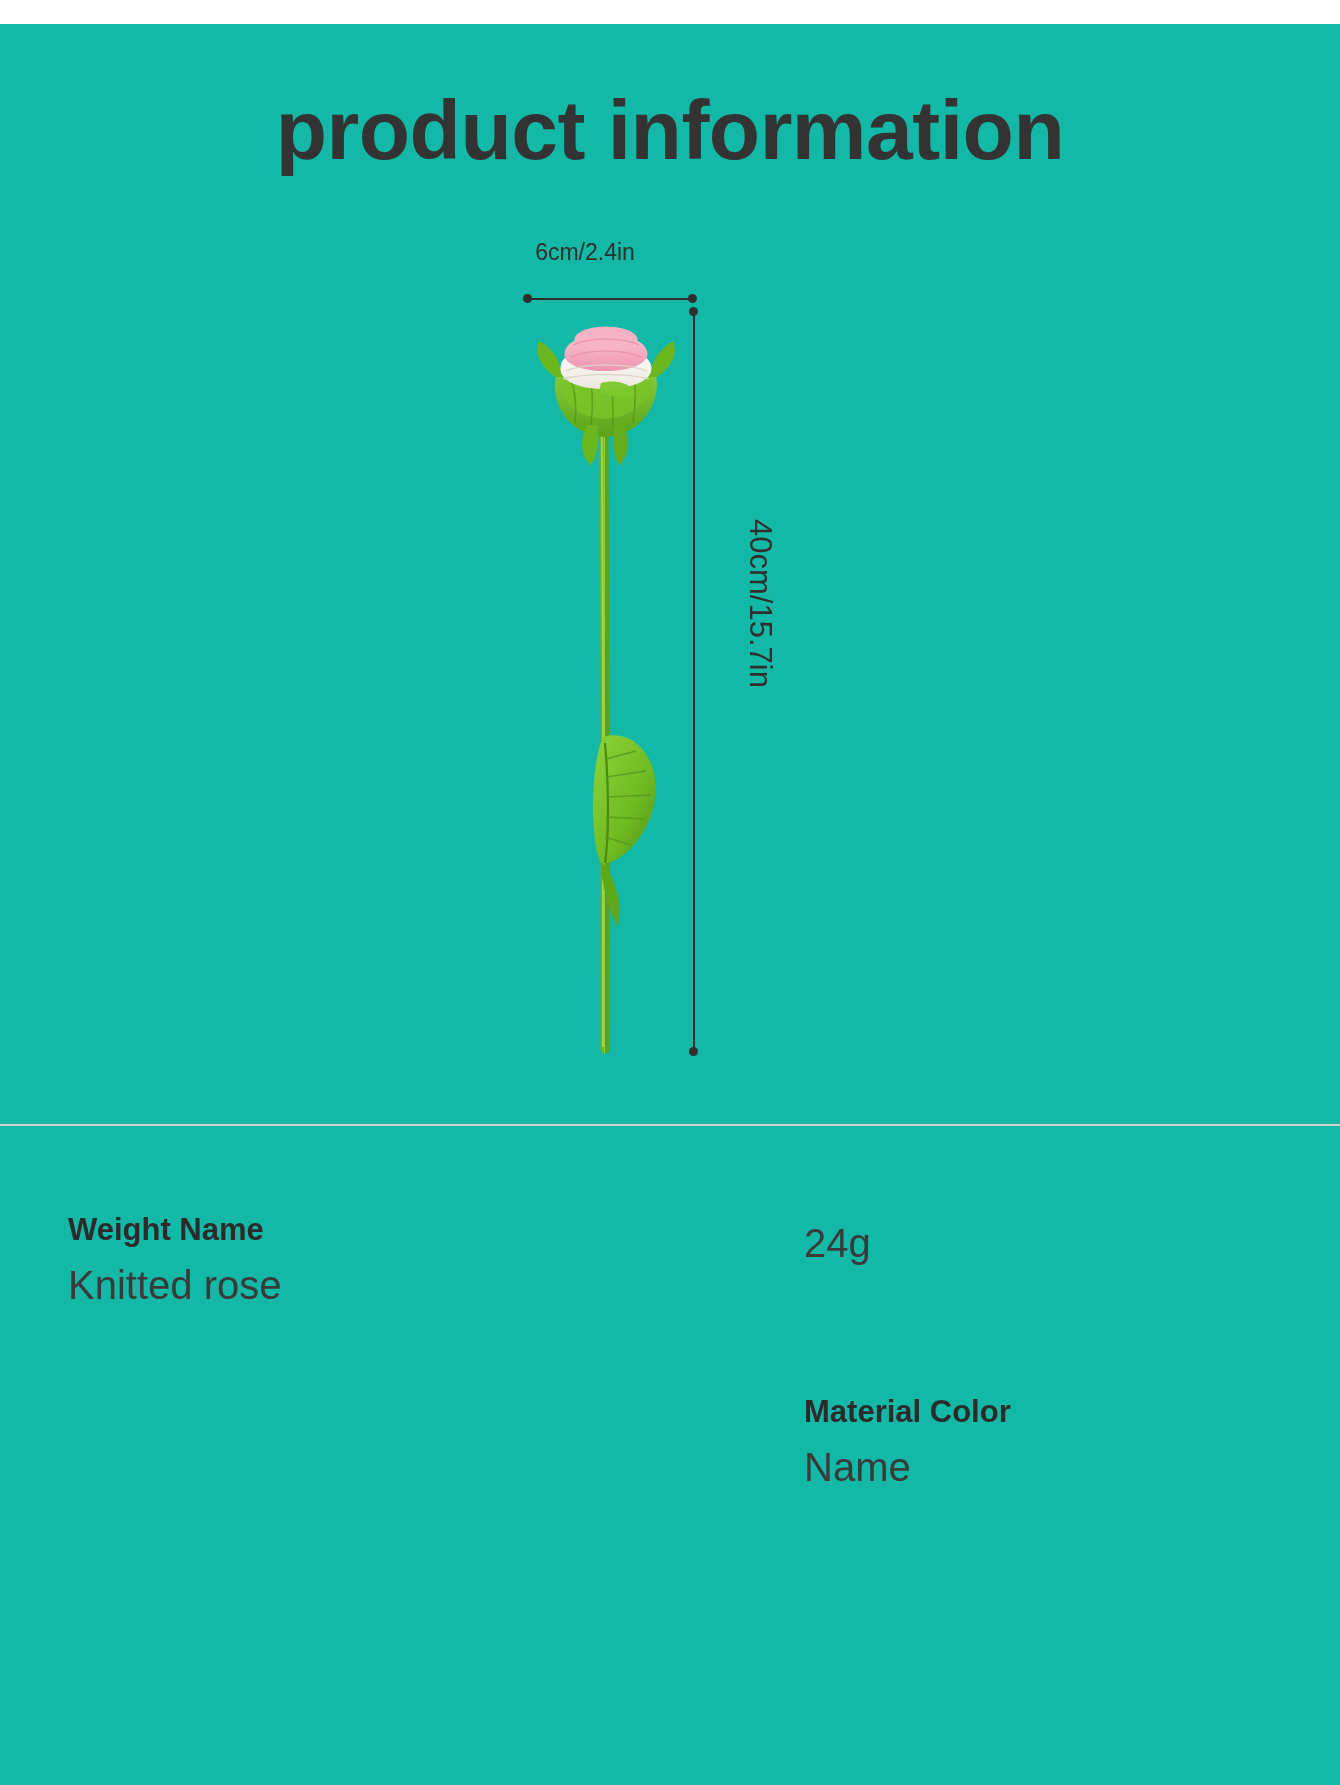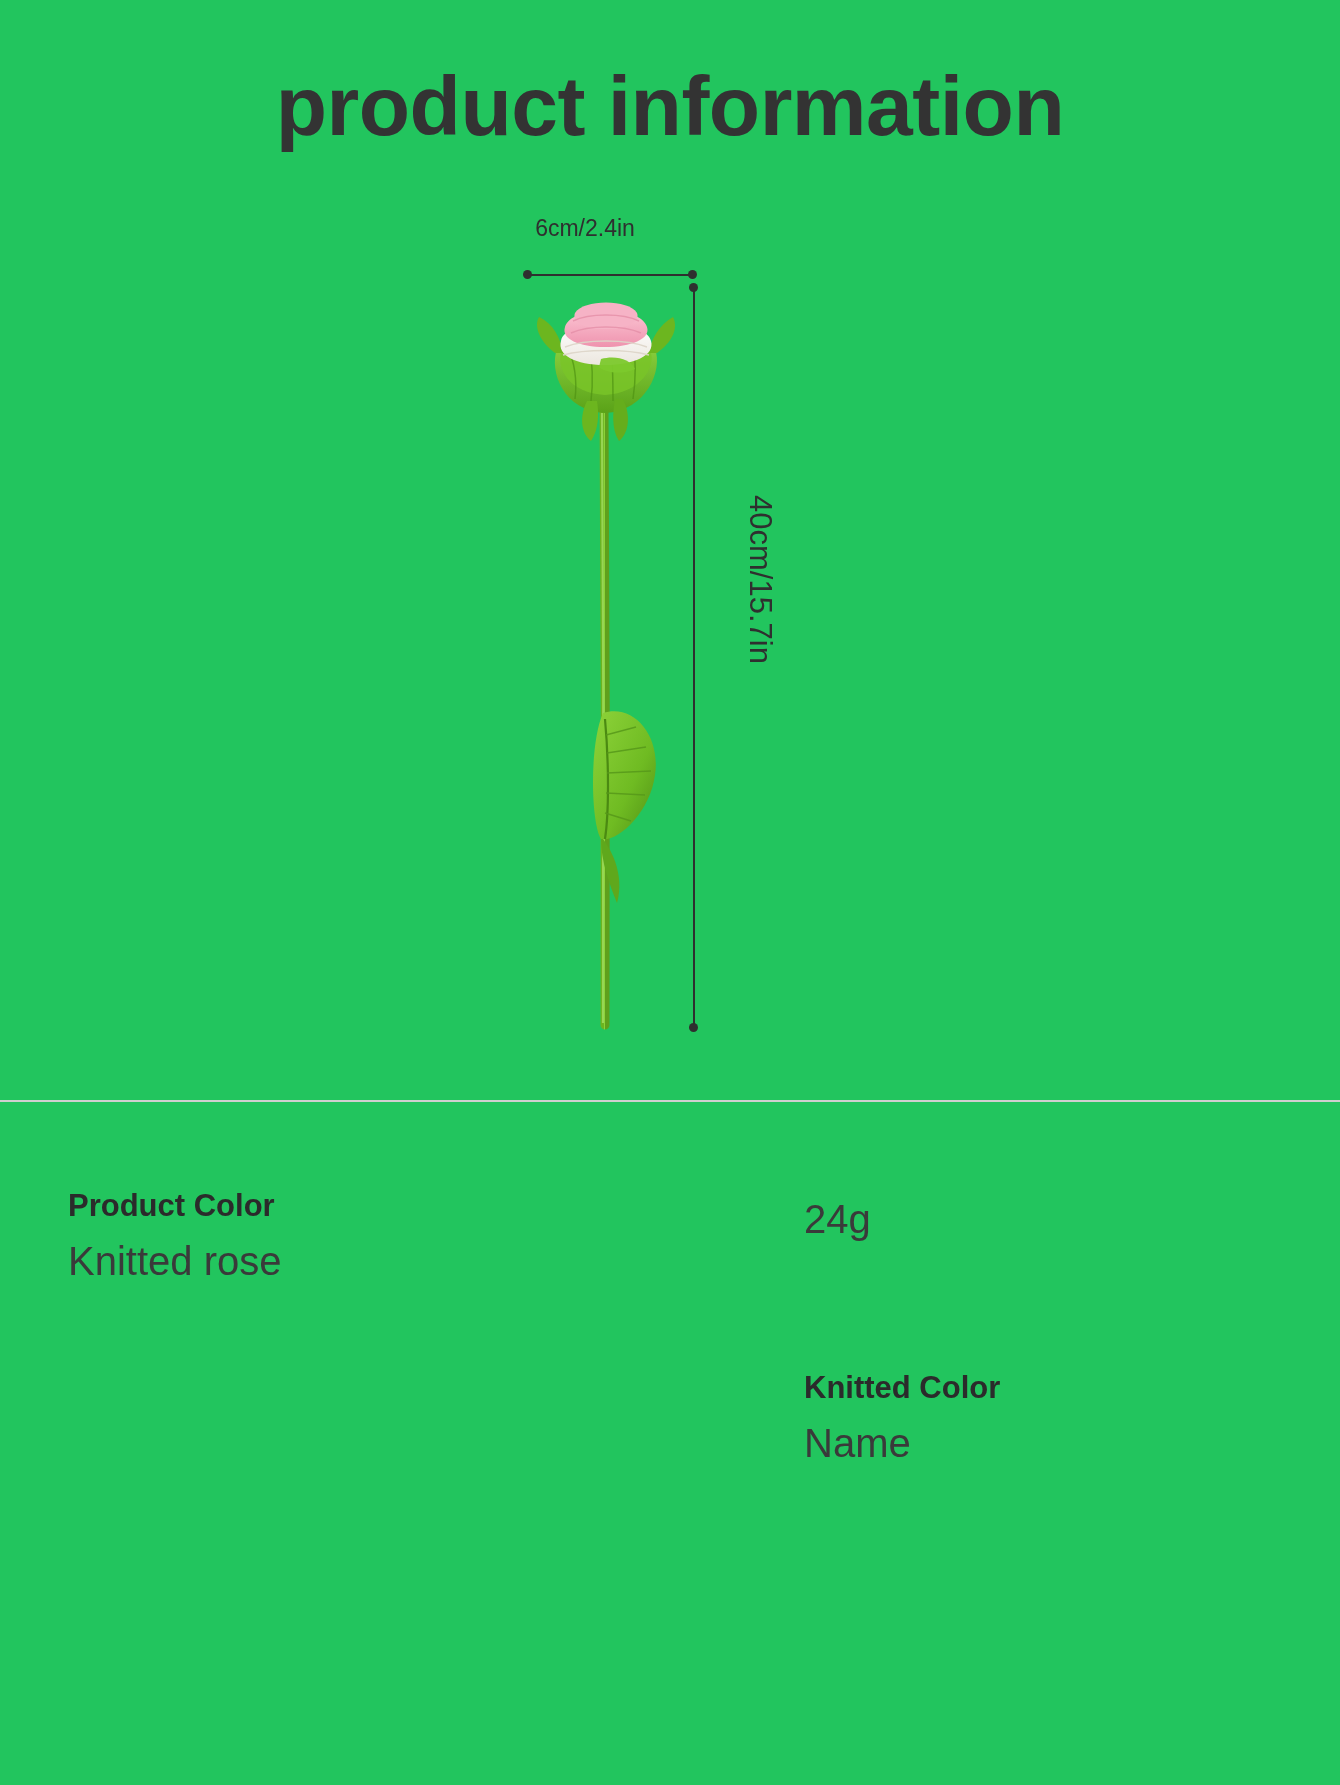"product information" .page { background: #22c55e -> #14b8a6; margin-top: none -> 24px }
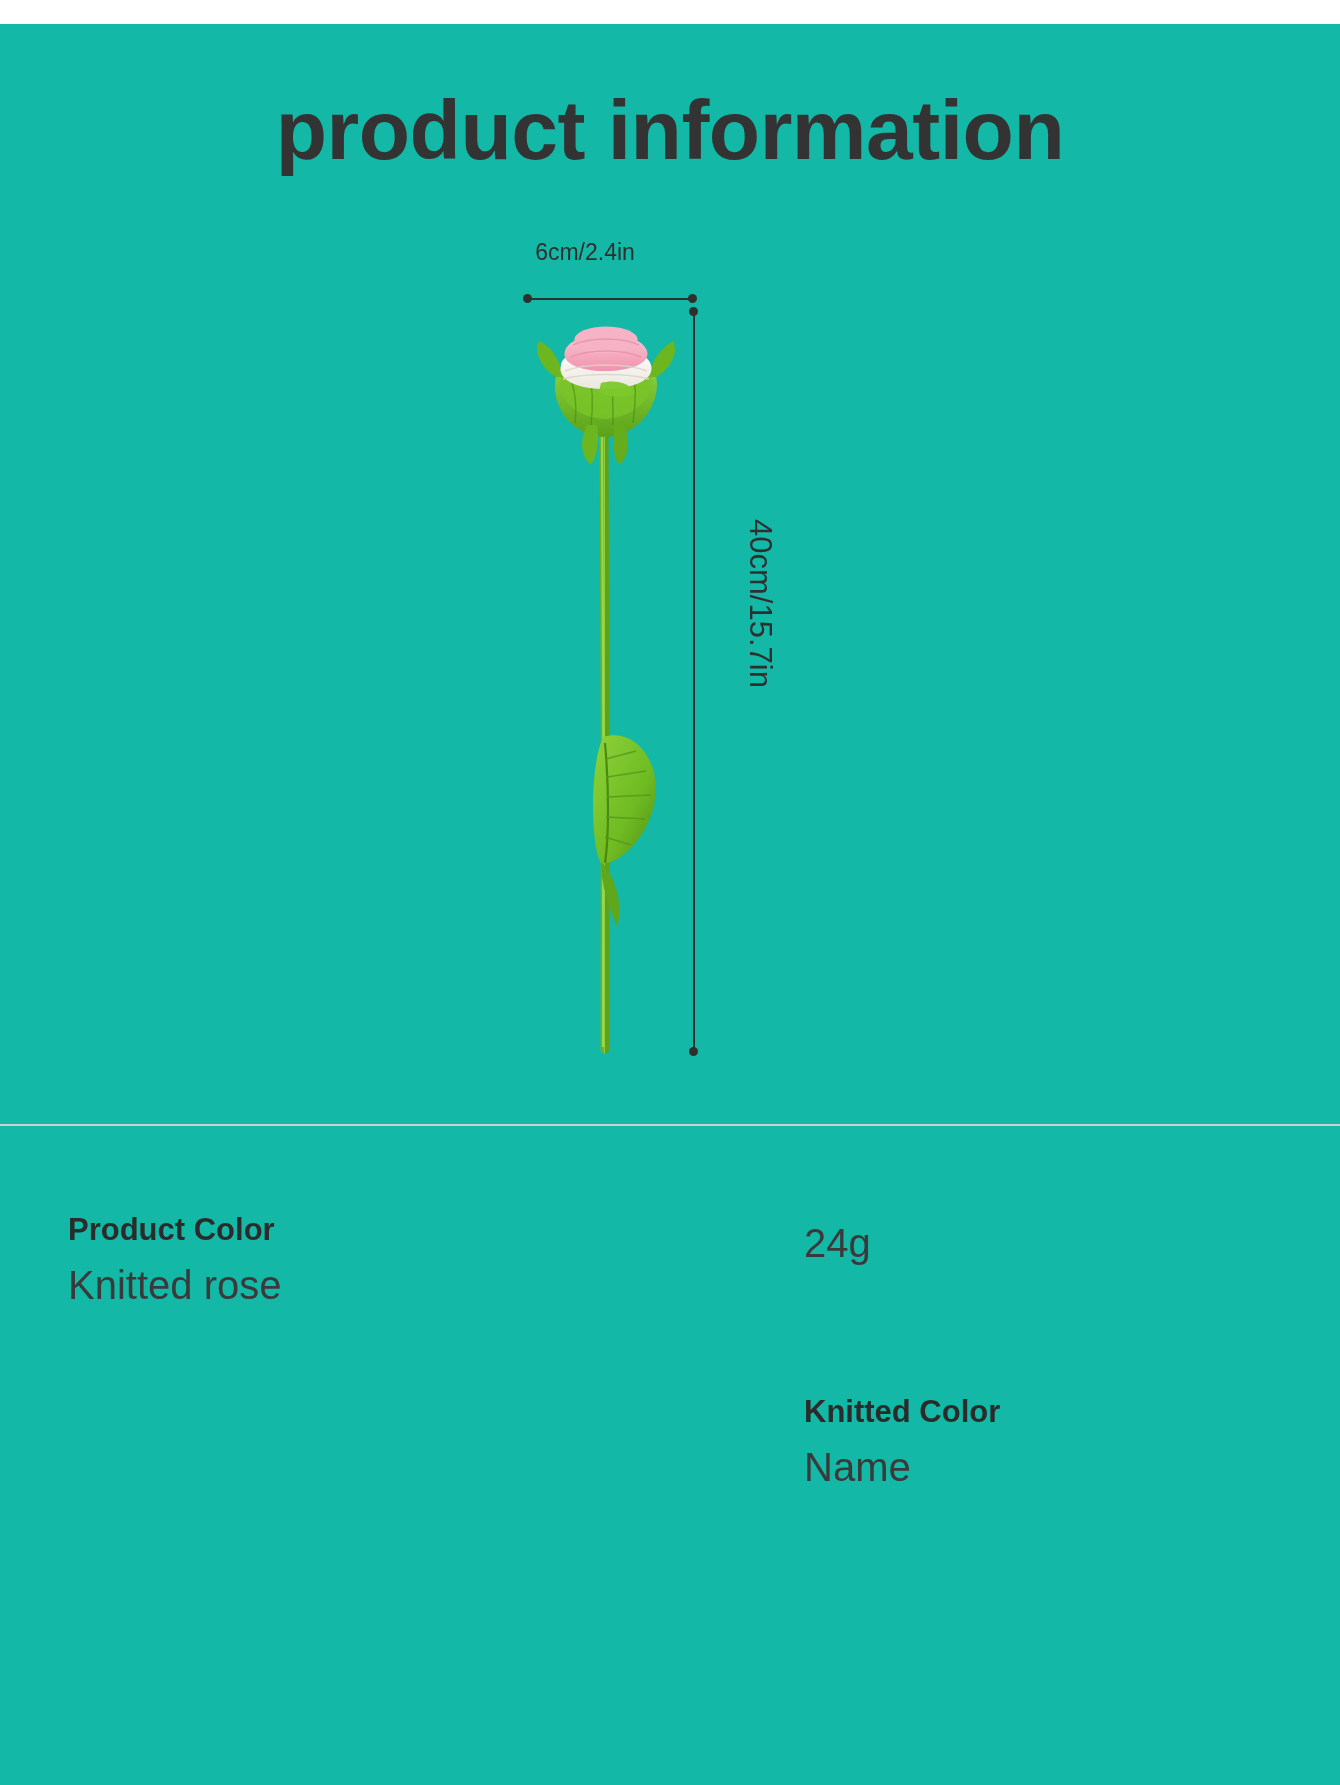"Product Color" div.spec-label { text: Product Color -> Weight Name }
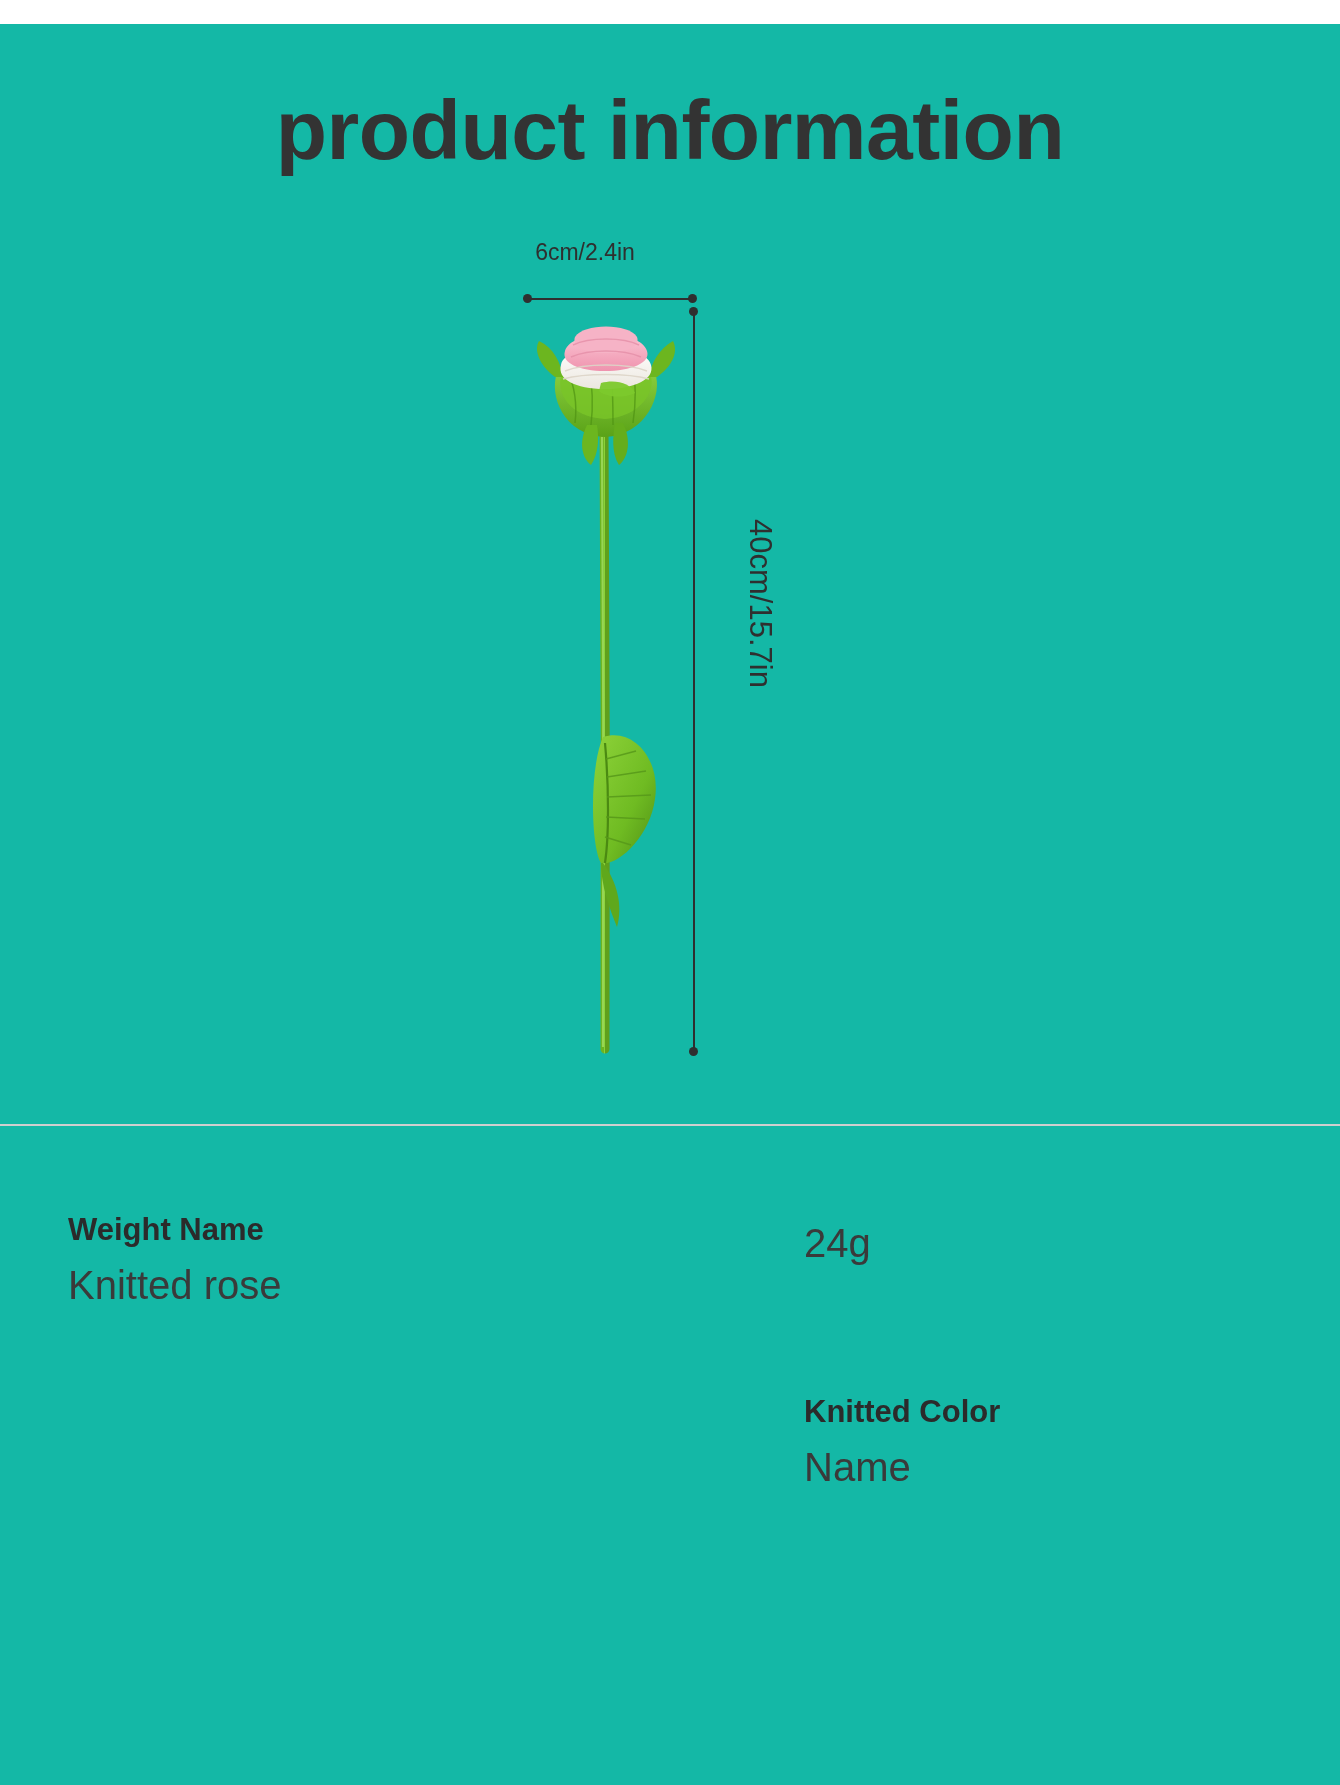"Knitted Color" div.spec-label { text: Knitted -> Material }
